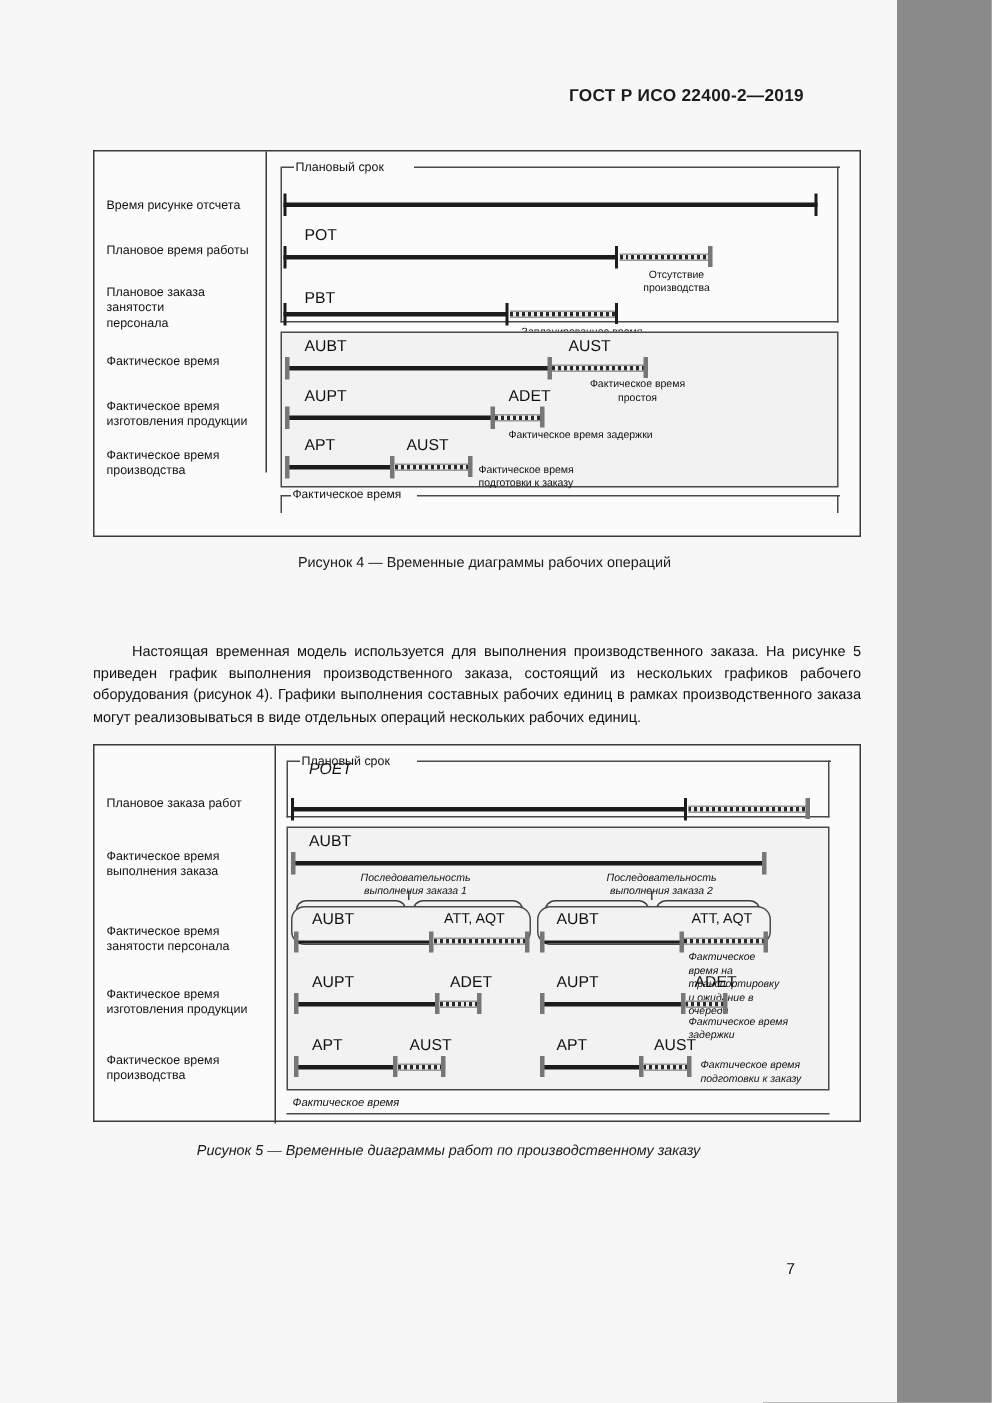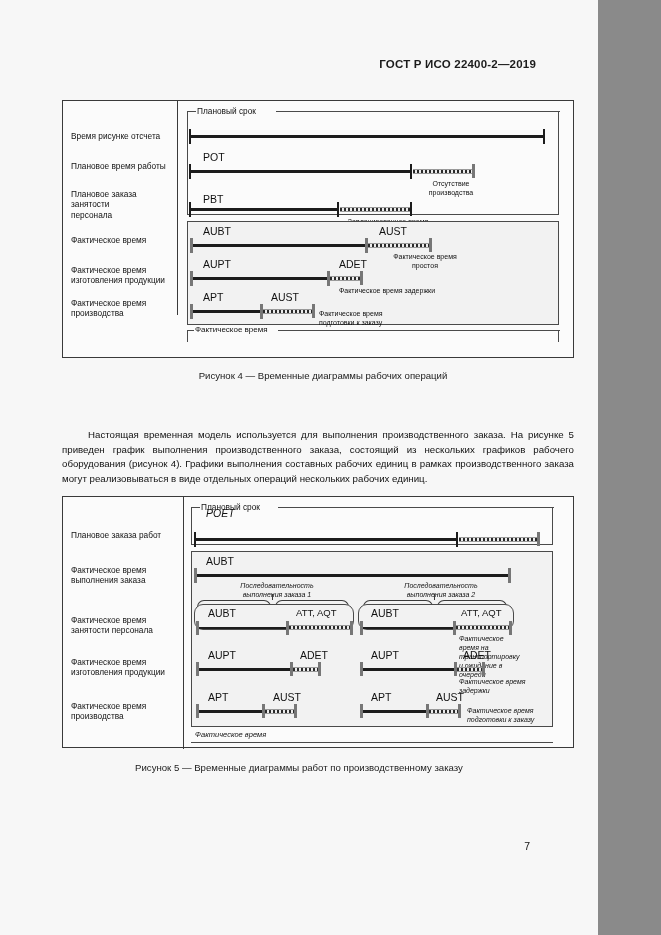"Рисунок 5 — Временные диаграммы" #fig5-caption { font-style: none -> italic }
